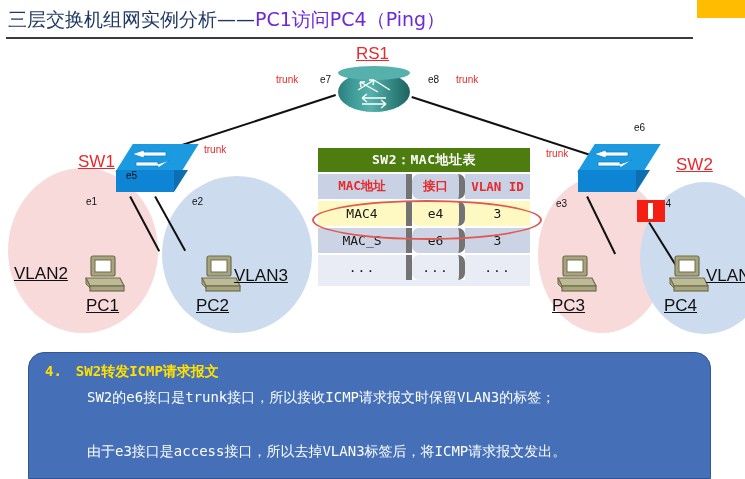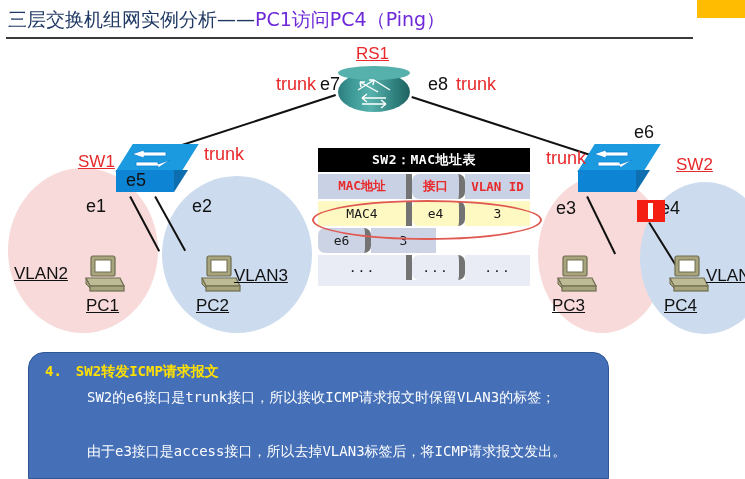"trunk" .lbl { font-size: 18px -> 10px }
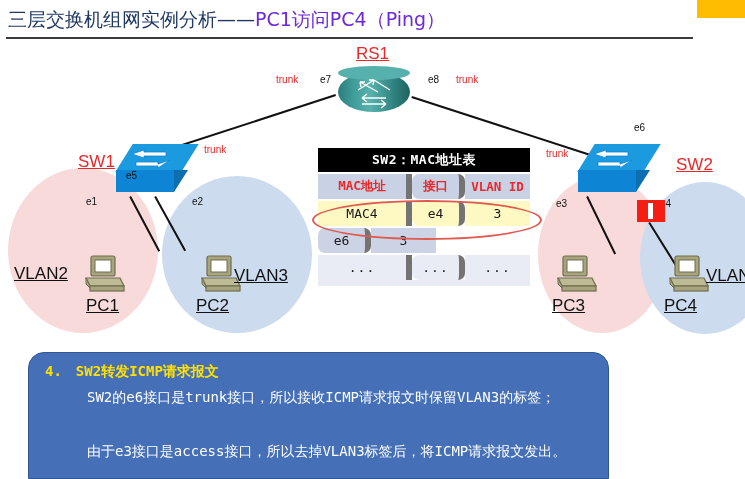"SW2：MAC地址表" .mt-title { background: #000000 -> #4d7c0f }
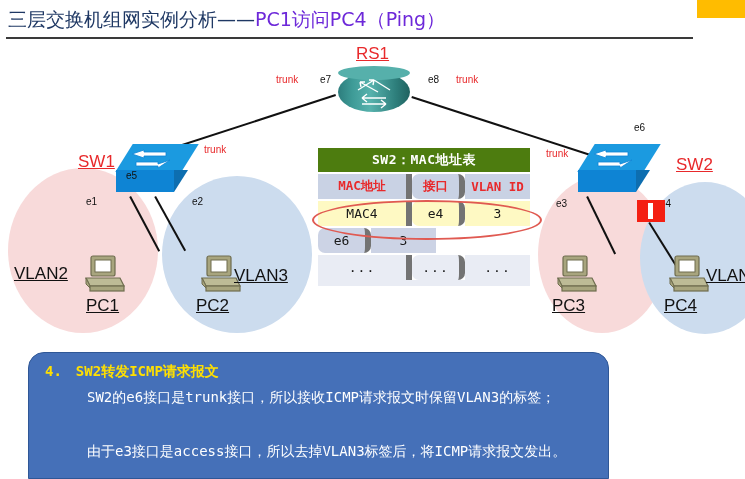"MAC_S" div.c1 { html: none -> <div>MAC_S</div> }
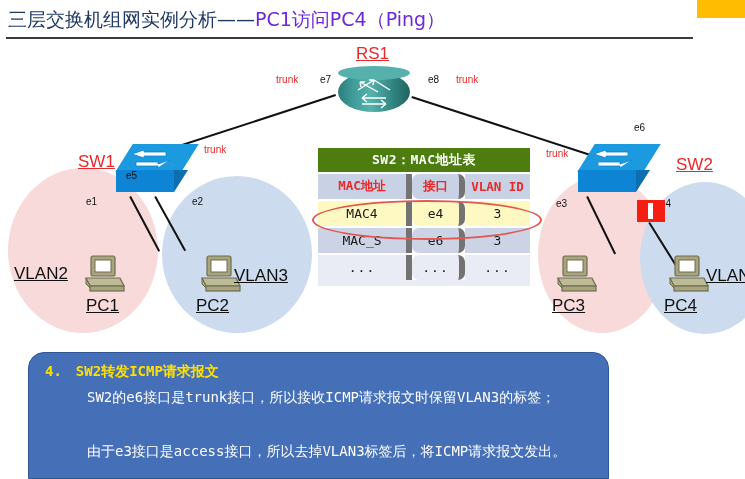"4. SW2转发ICMP请求报文" .note { width: 581px -> 683px }
